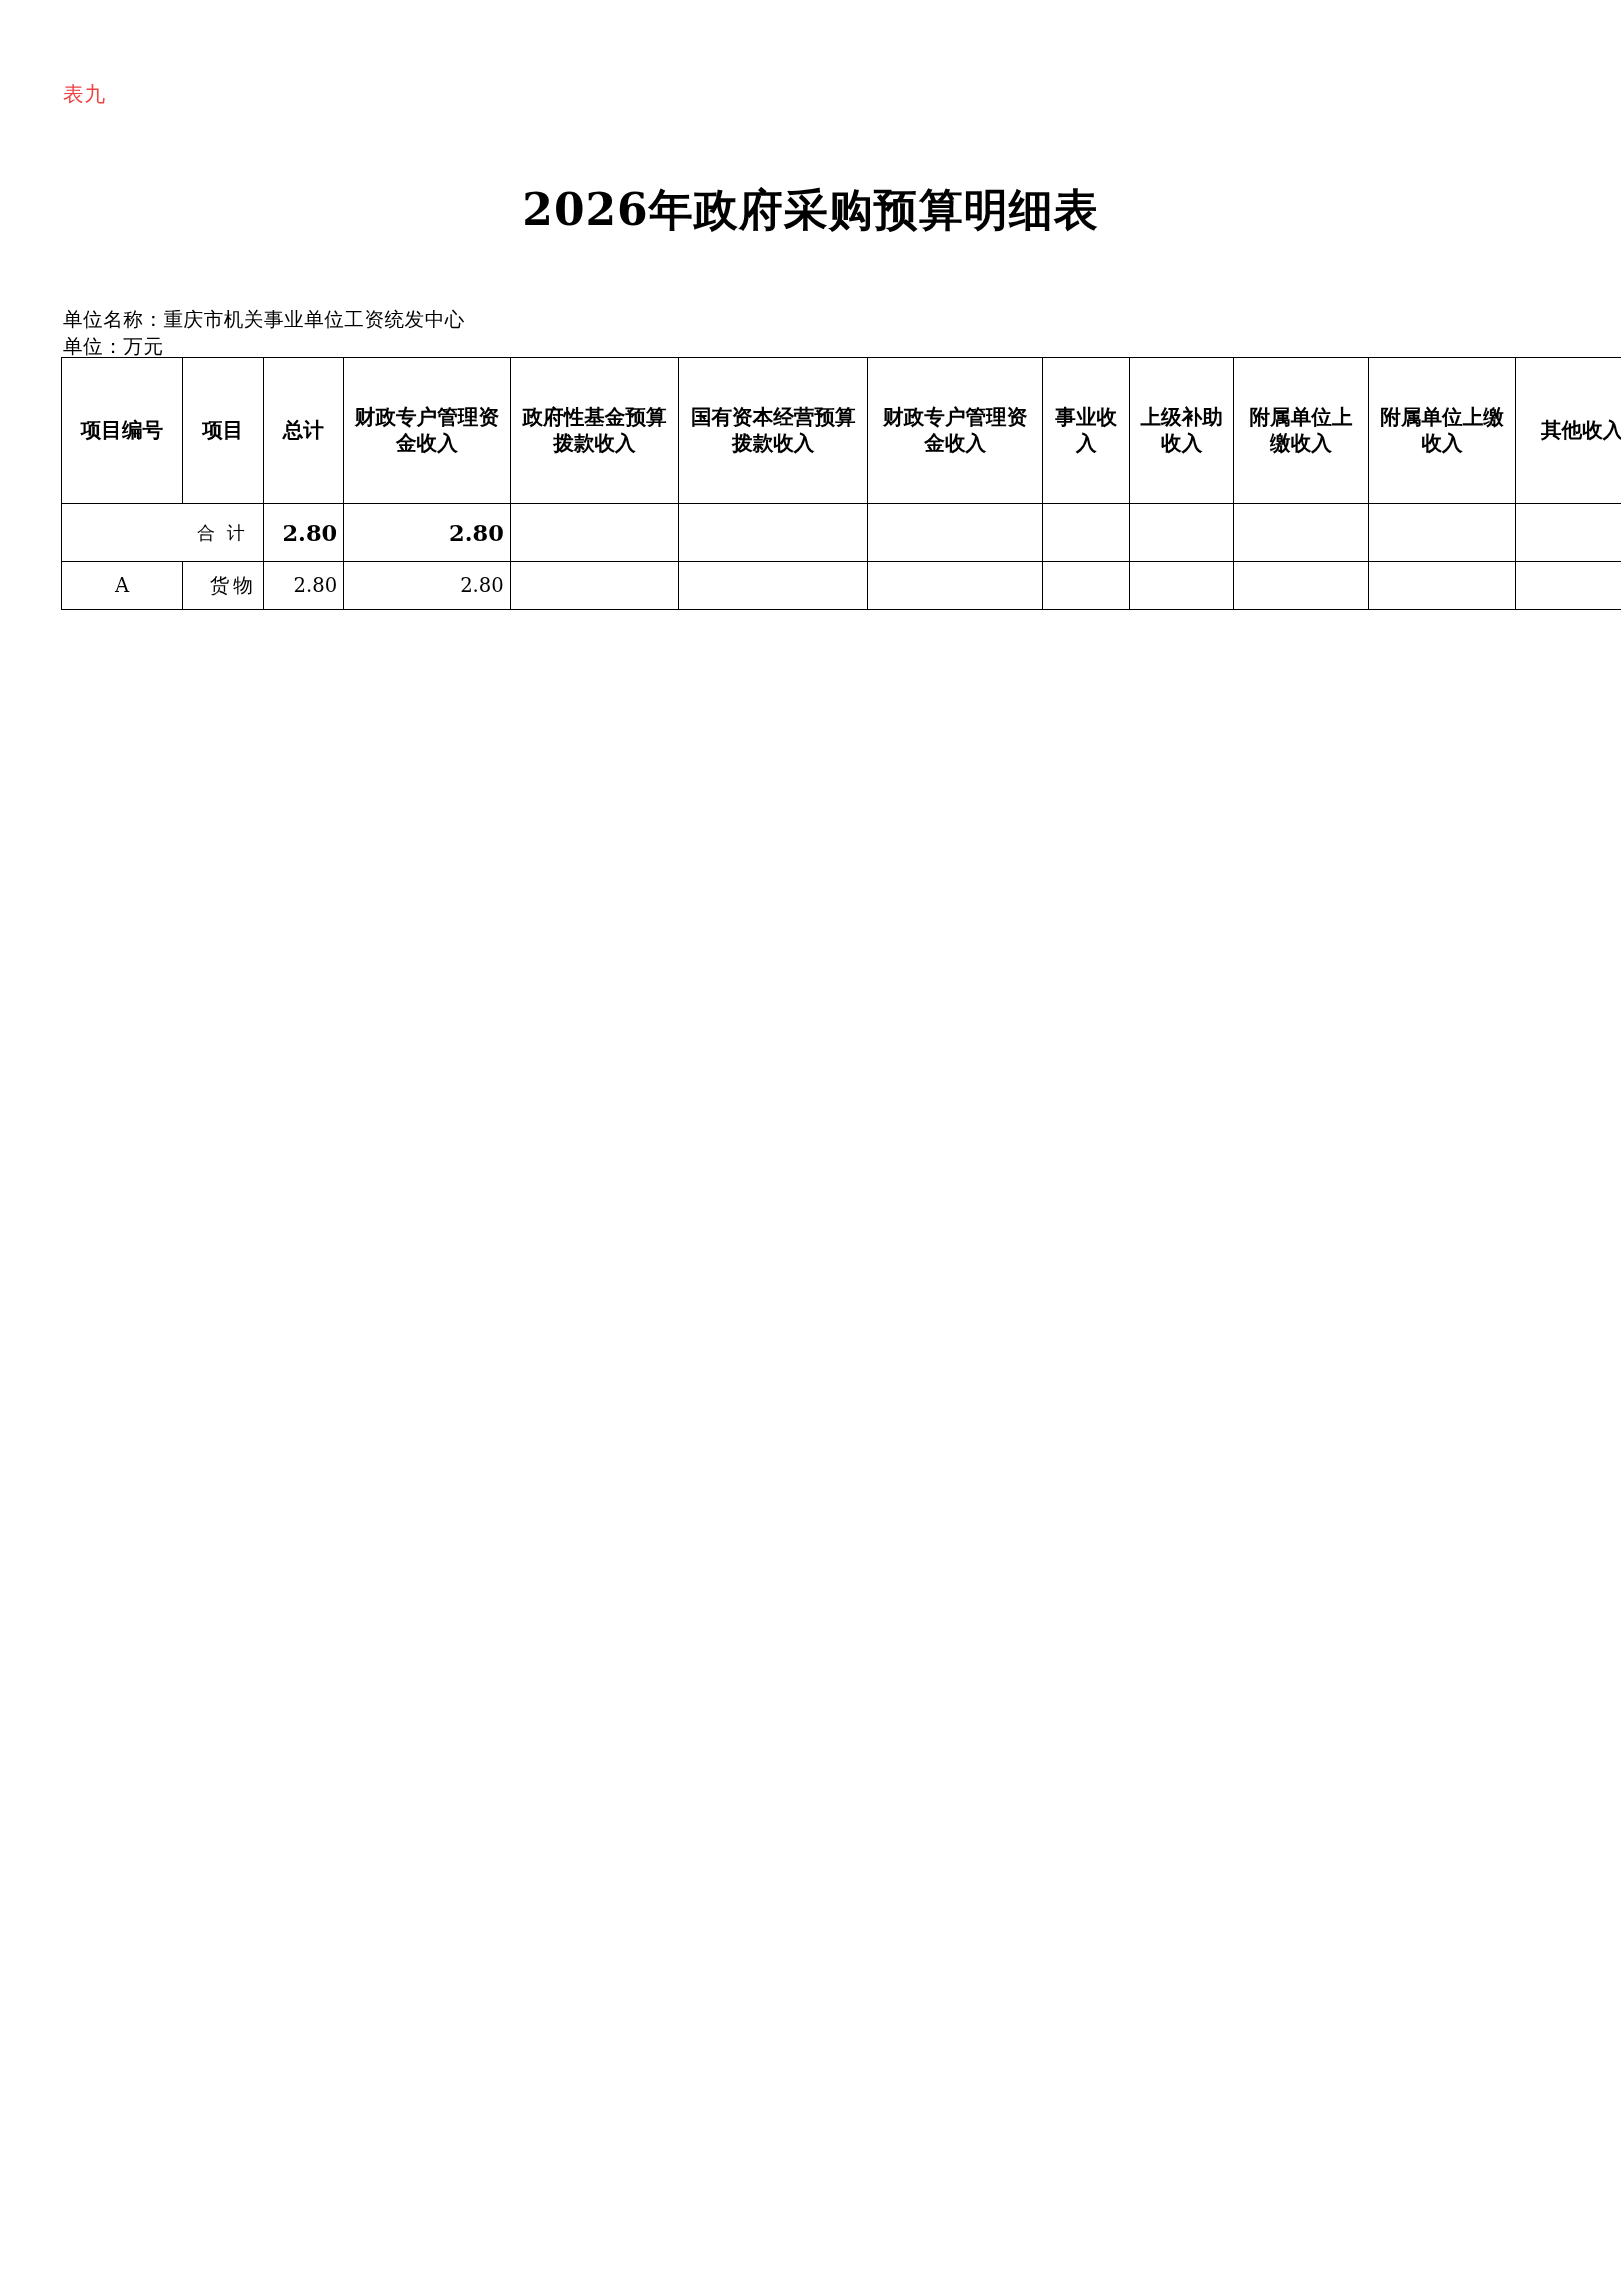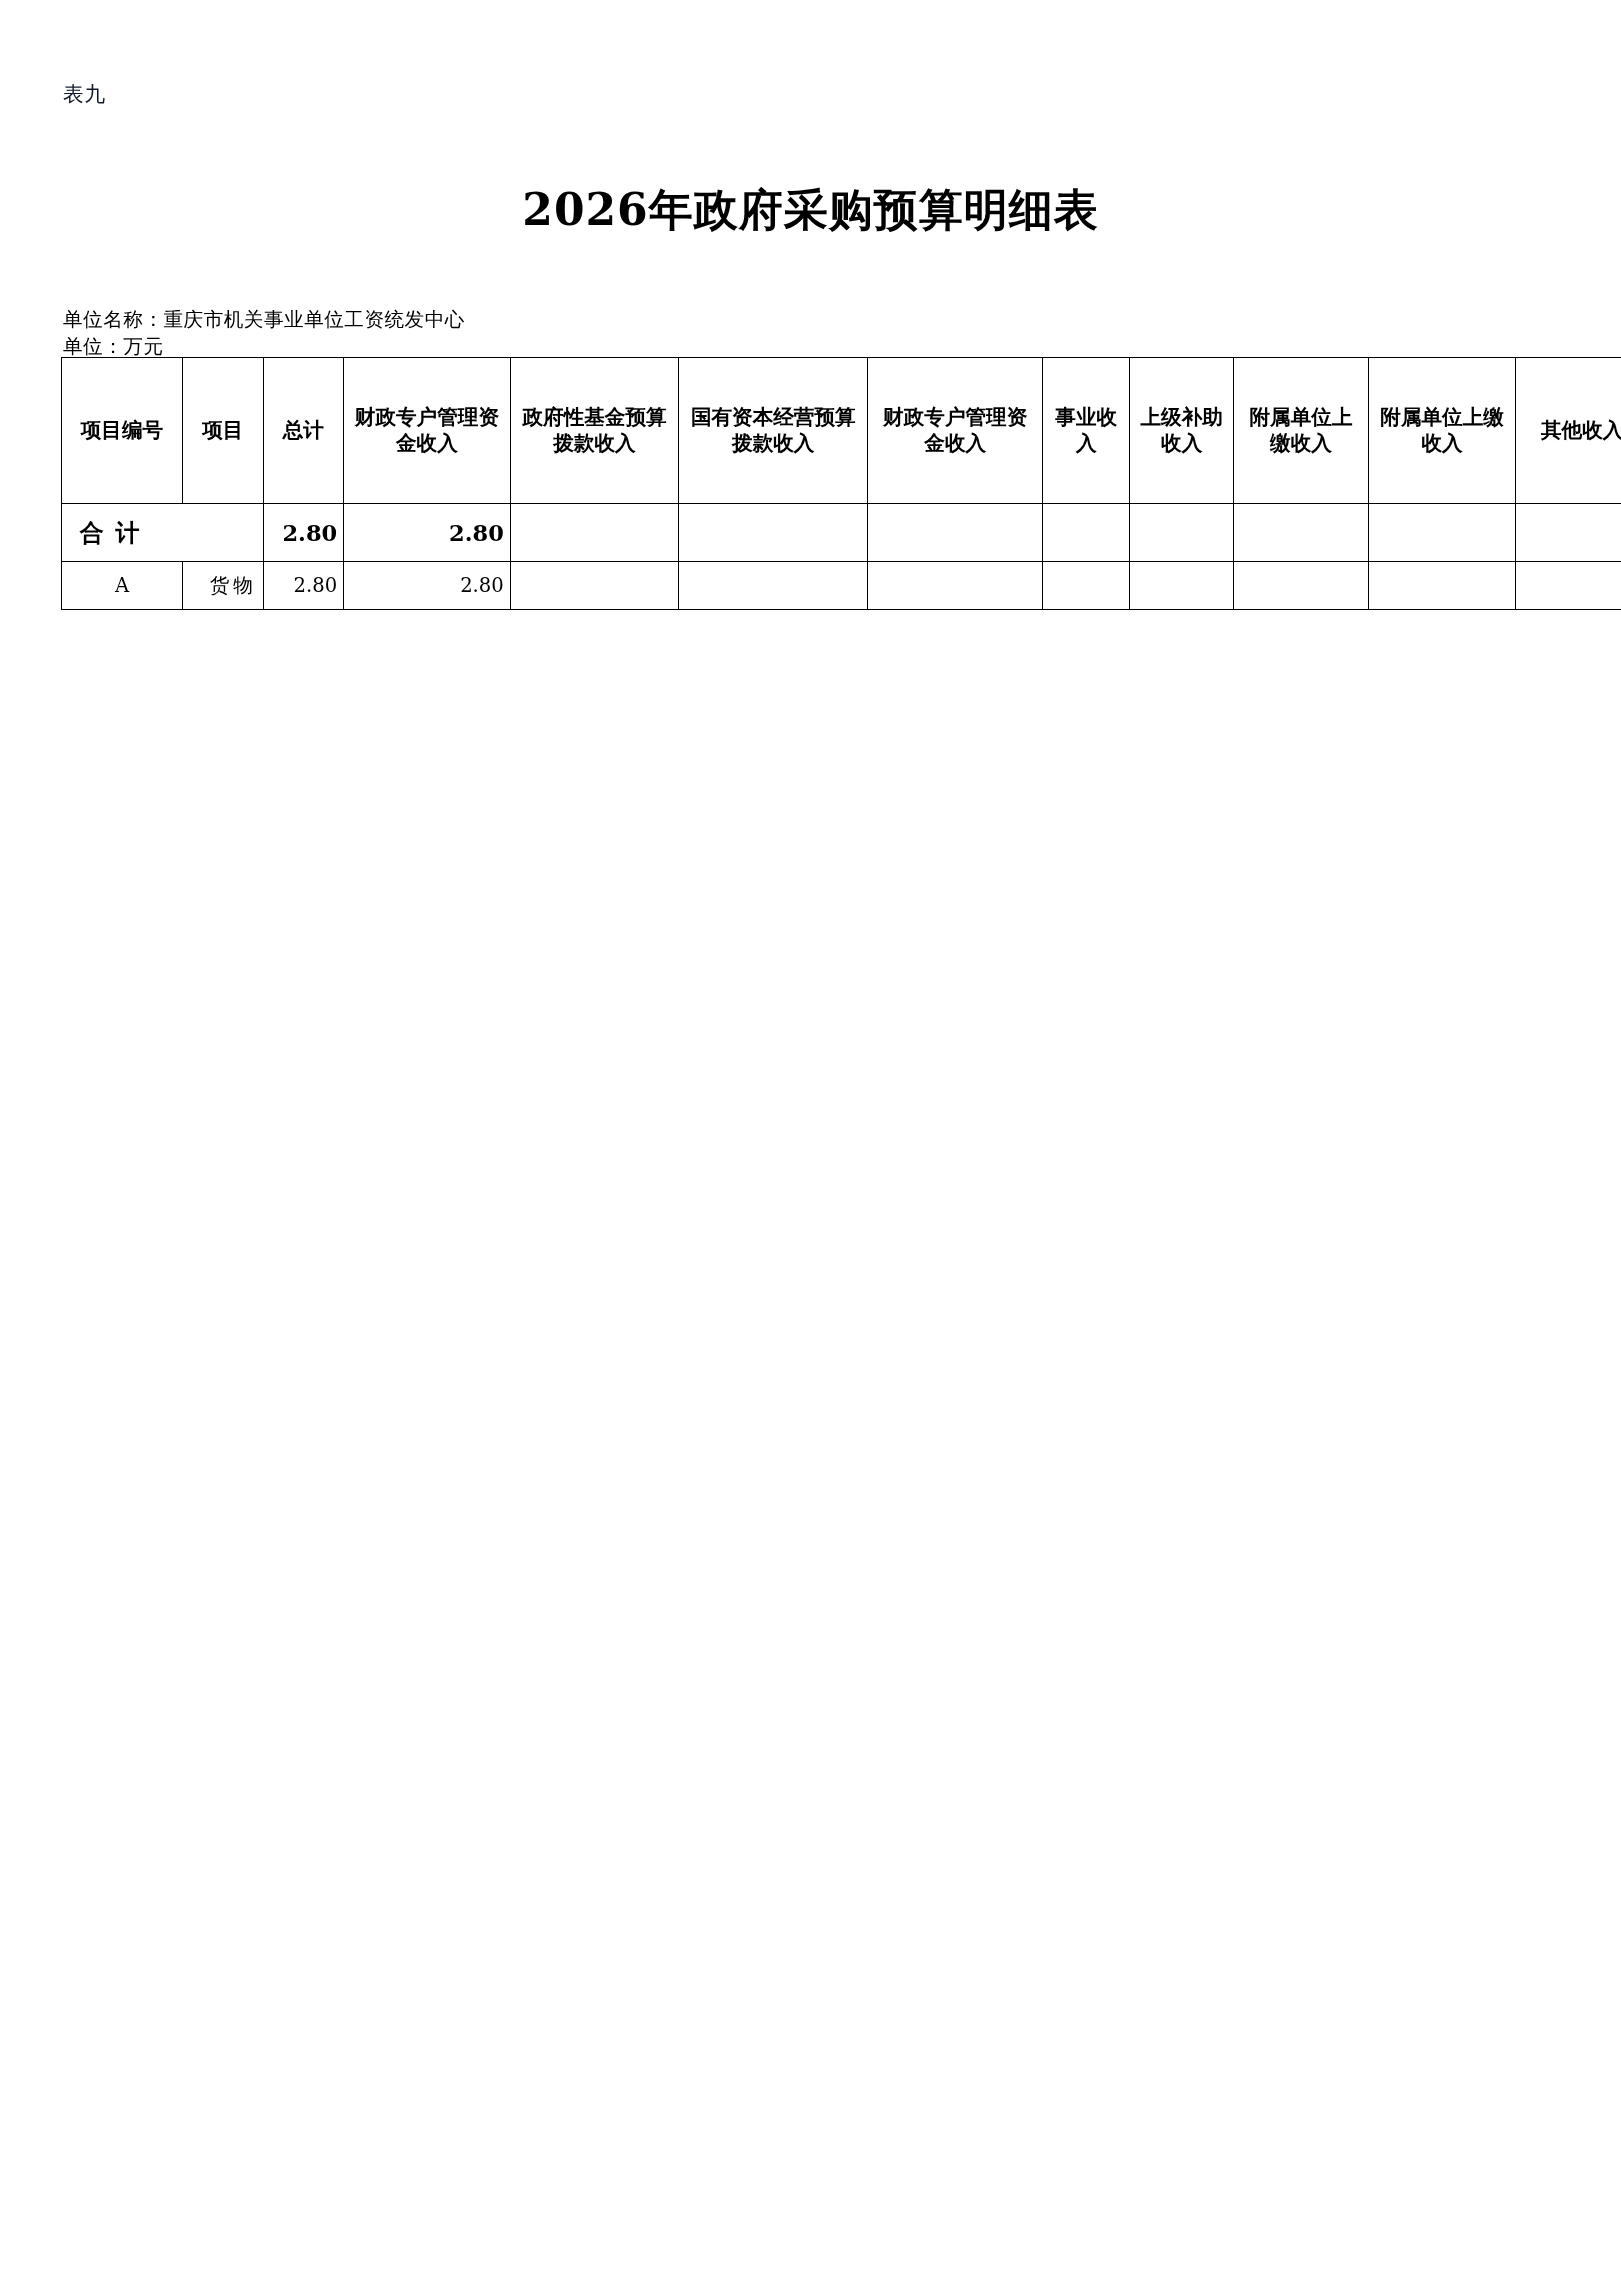"表九" .sheet-label { color: #0f172a -> #ef4444 }
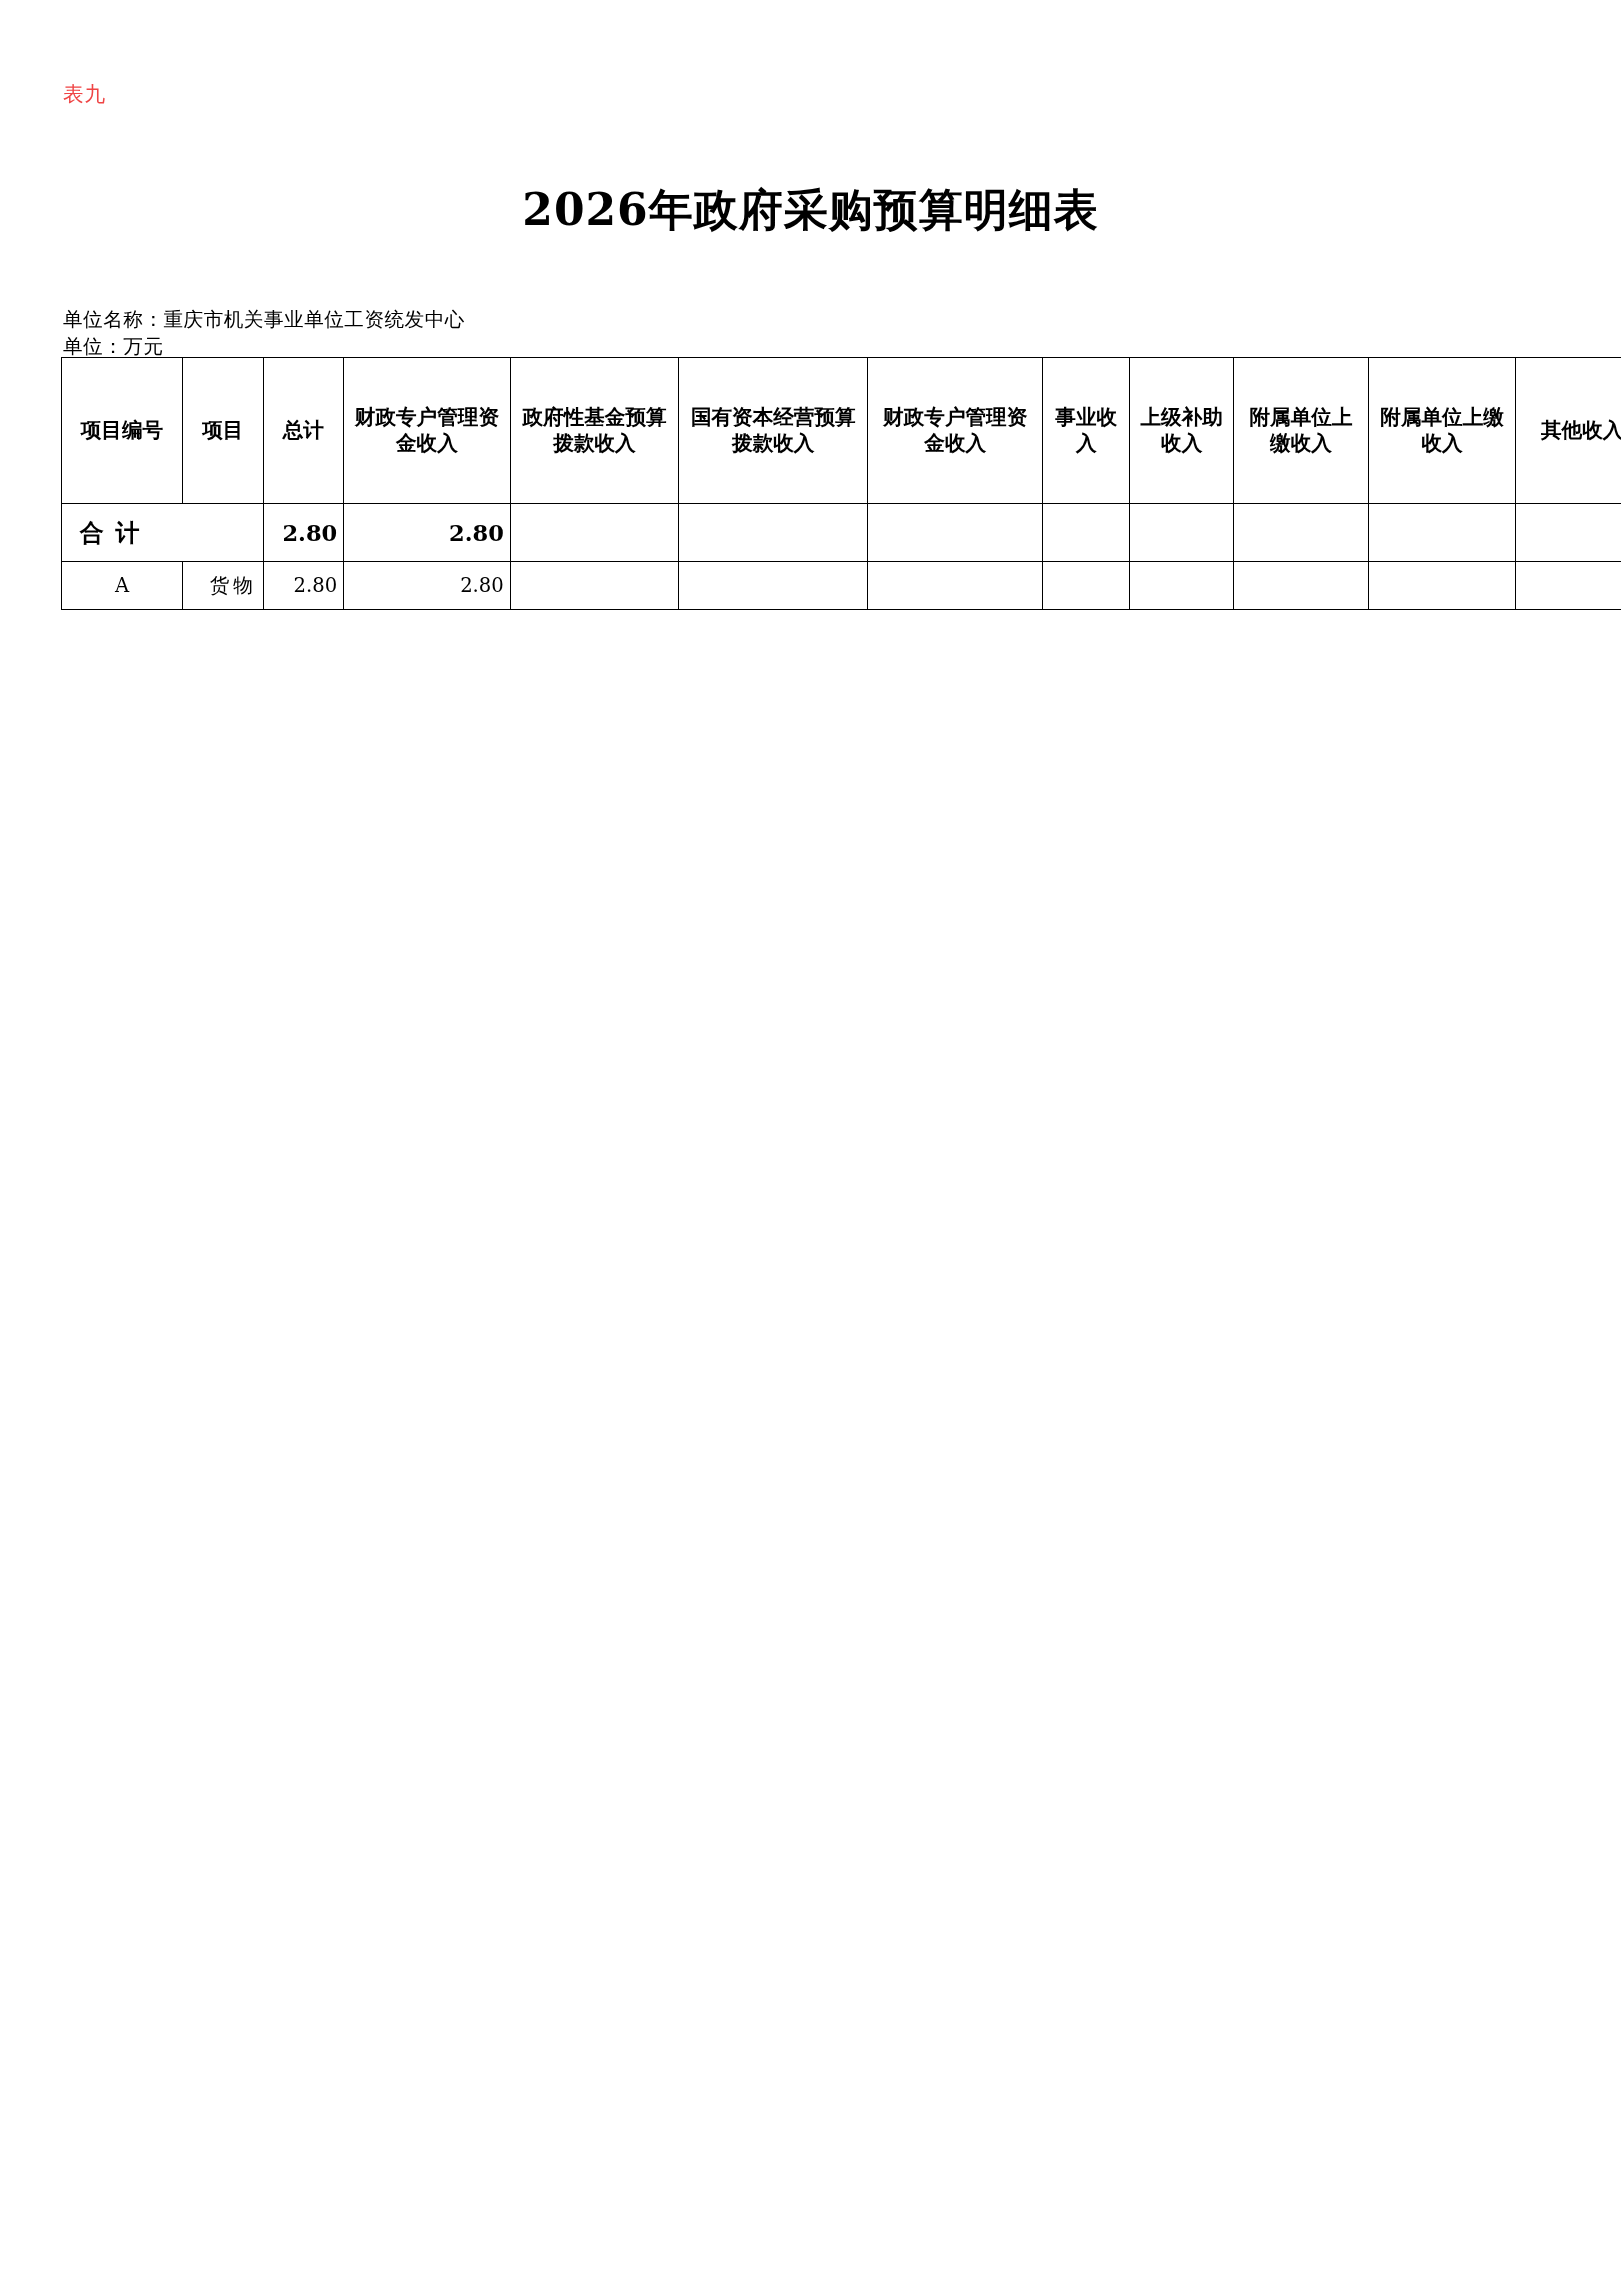"合计" td.total-label { font-size: 24px -> 18px; font-weight: bold -> normal; text-align: left -> right }
